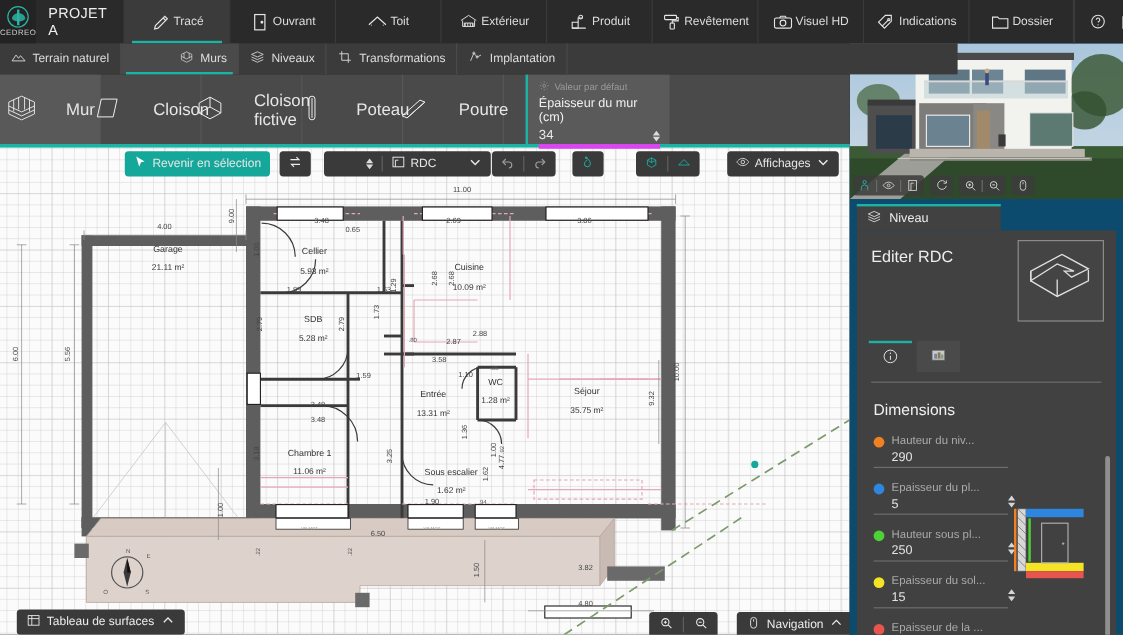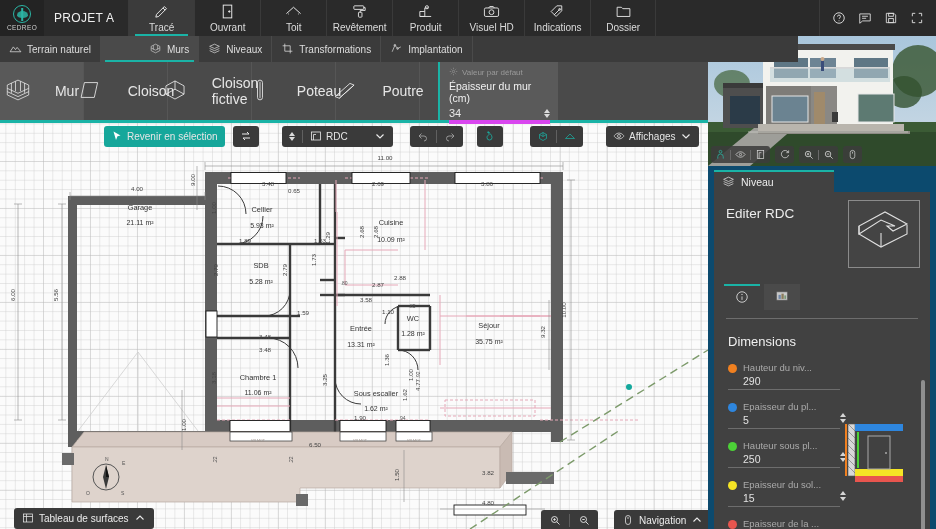"Tracé" .tab { flex-direction: column -> row; width: 66px -> 88px }
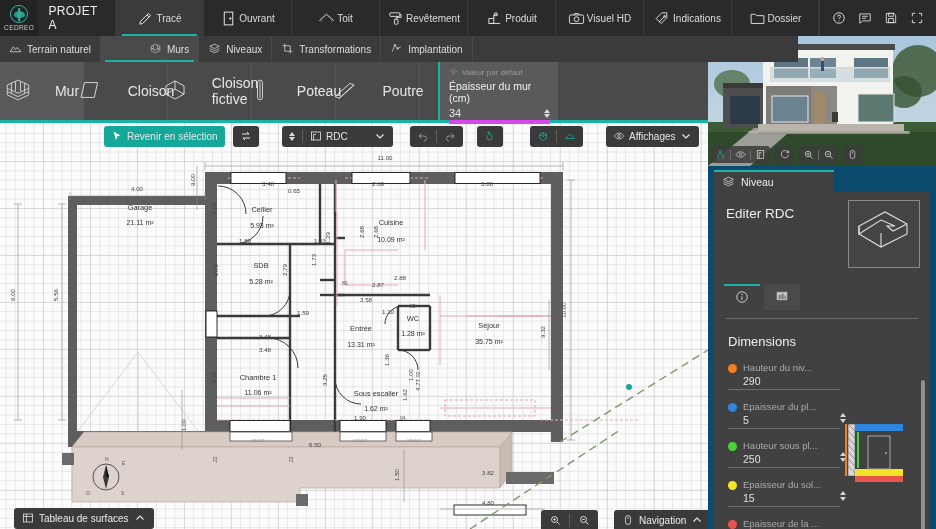"Extérieur" div.tab { html: none -> <div> <span> <svg> <path></path> <path></path> <path></path> <path></path> </svg> </span> <span>Extérieur</span> </div> }
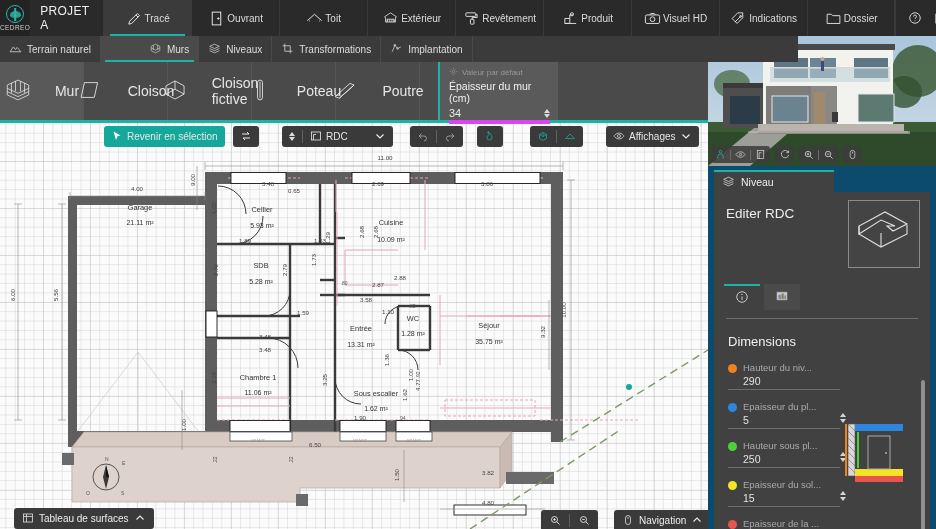"Revêtement" div.tab { order: before "Produit" -> after "Produit" }
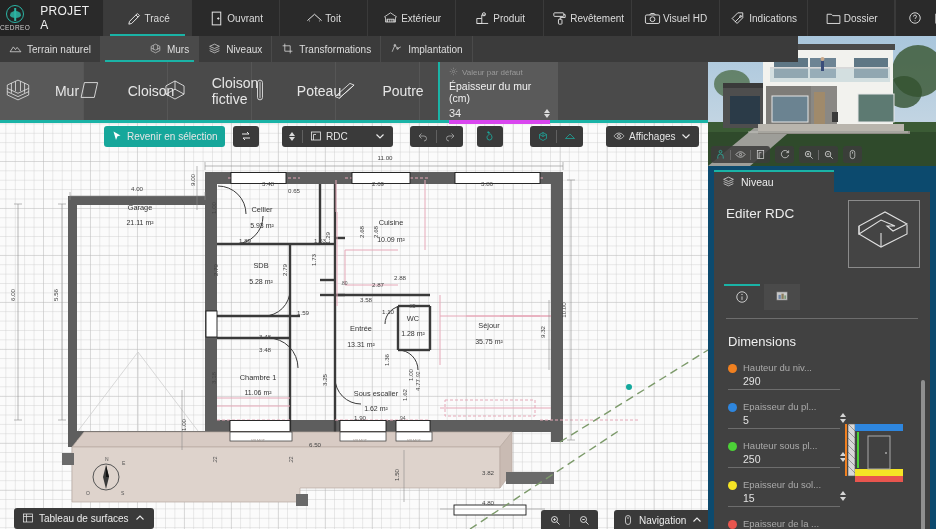"RDC" div.ctl { left: 282px -> 270px; padding-left: none -> 28px }
